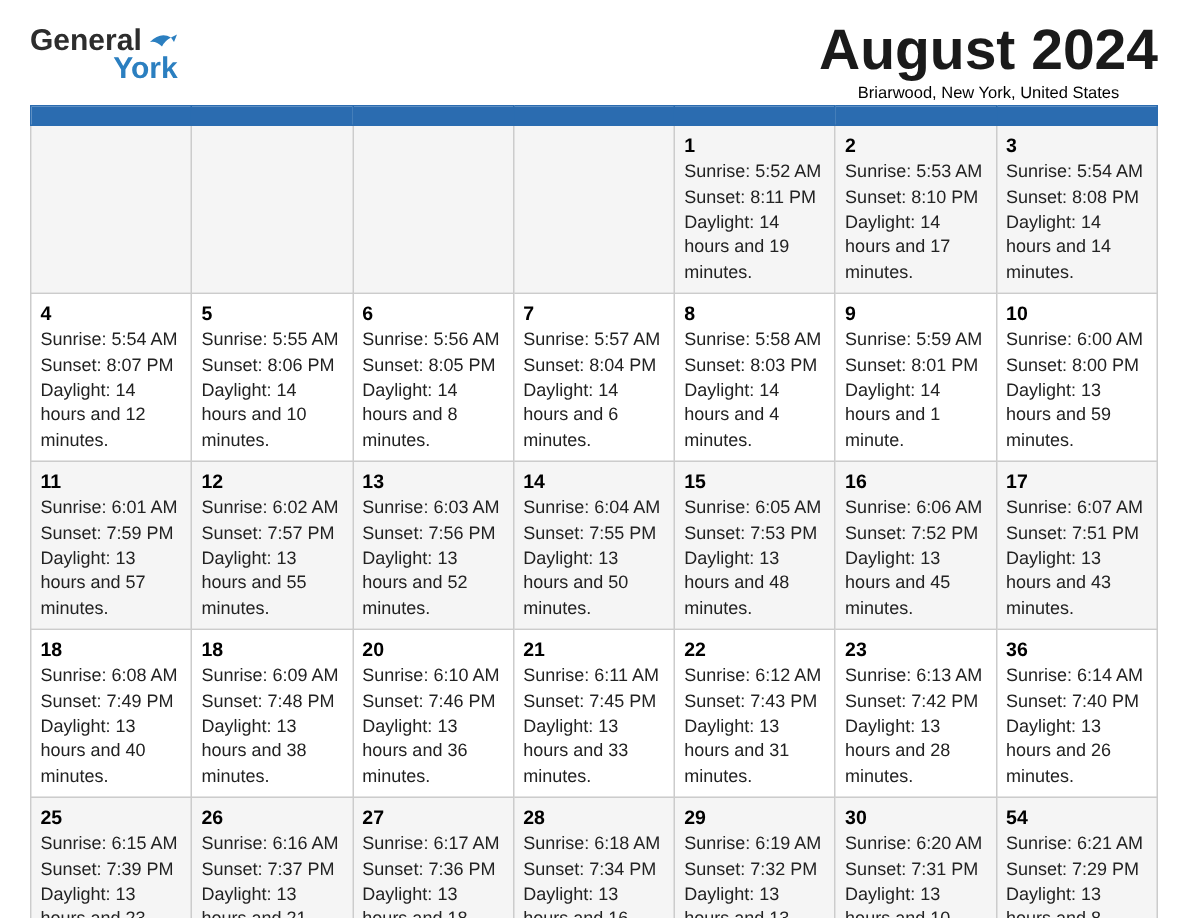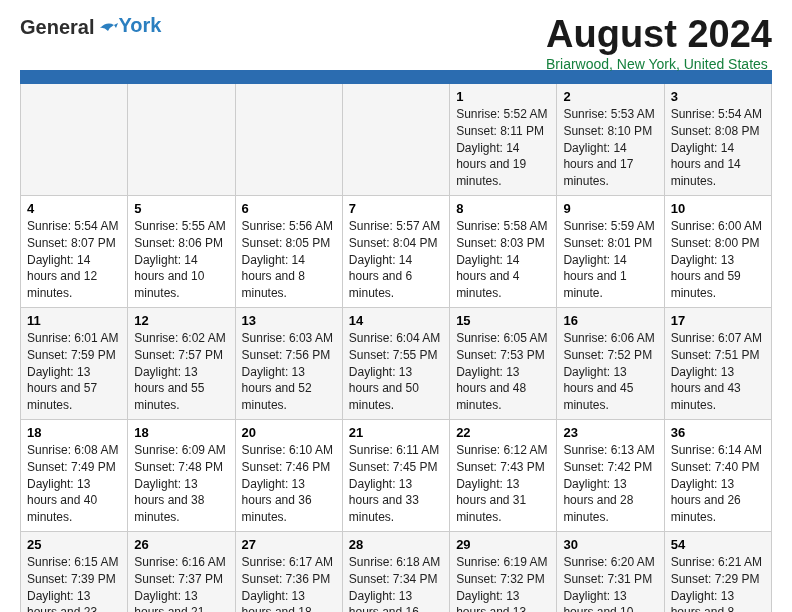"General" div { align-items: center -> flex-end; flex-direction: none -> column }
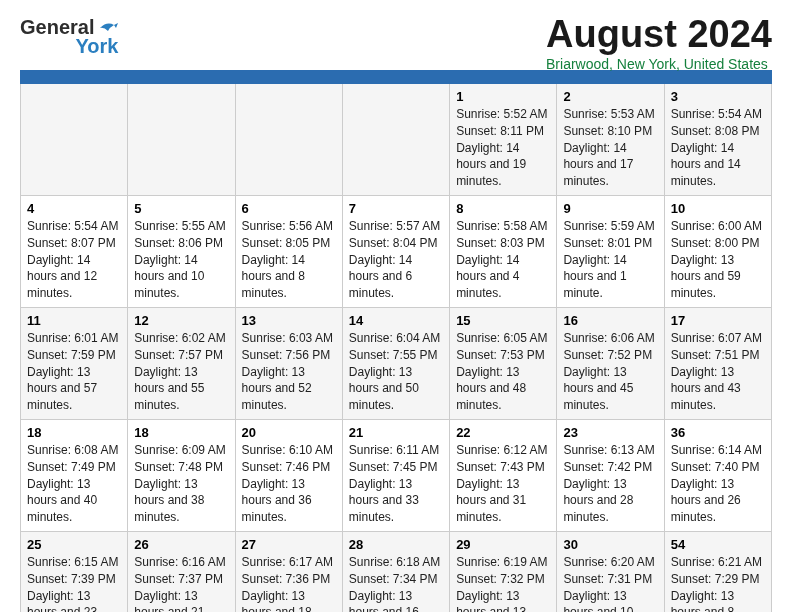"August 2024" div { text-align: left -> center }
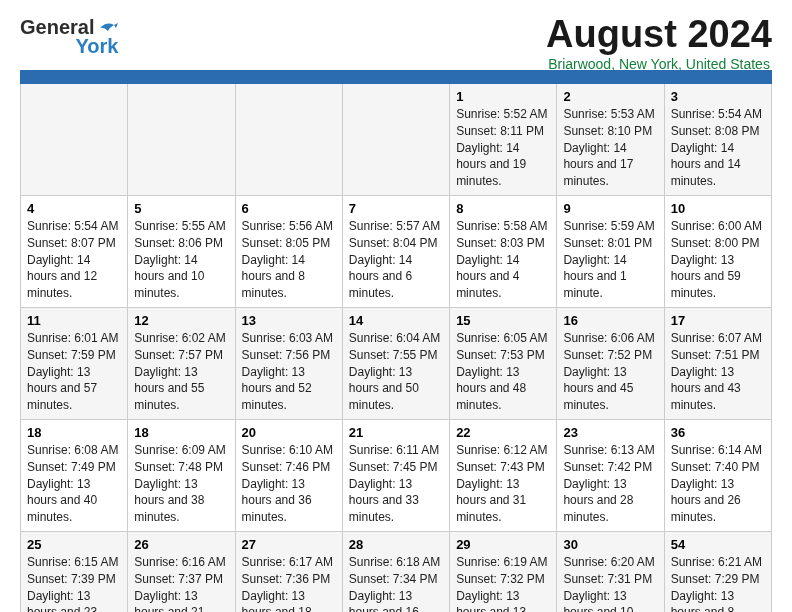"Briarwood, New York, United States" div { color: #15803d -> #000000; font-size: 14px -> 11px }
